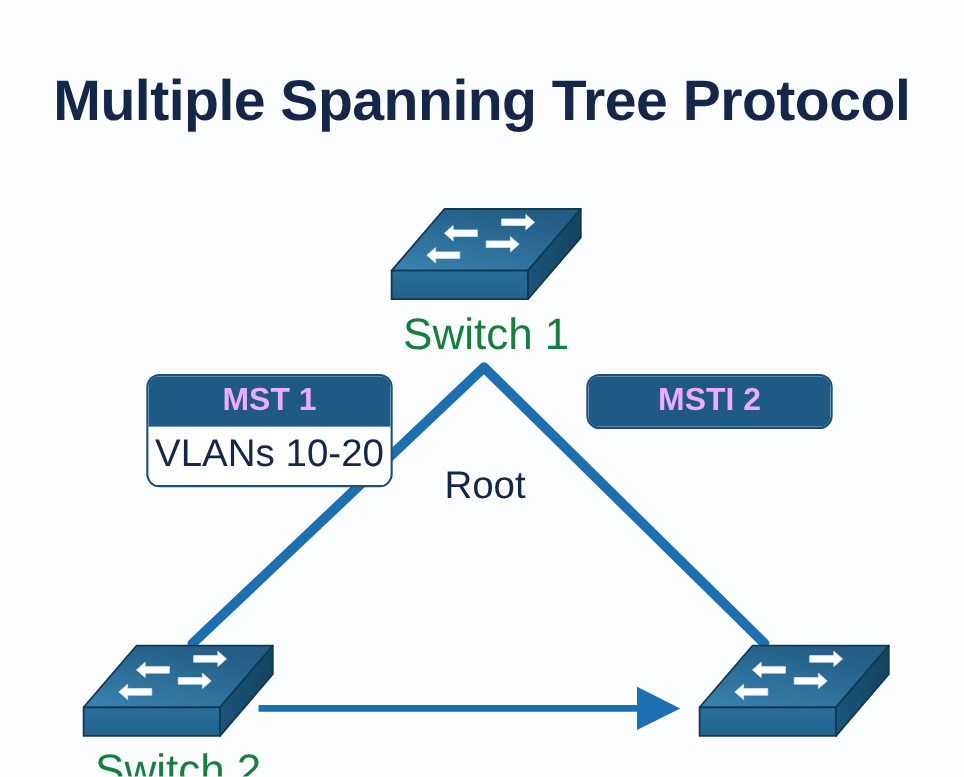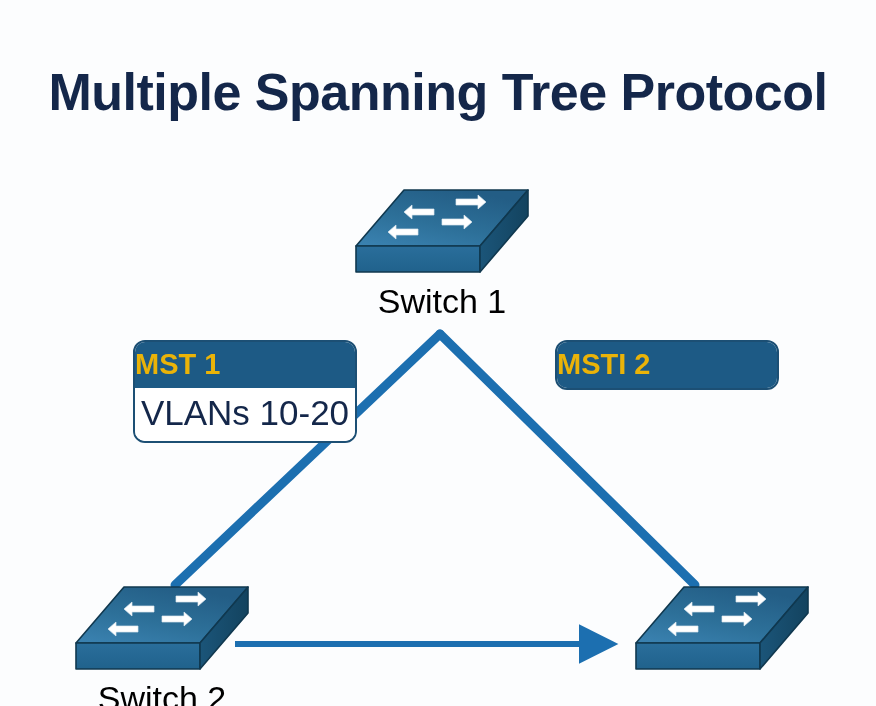"Switch 1" .switch-label { color: #000000 -> #15803d; font-size: 34px -> 40px }
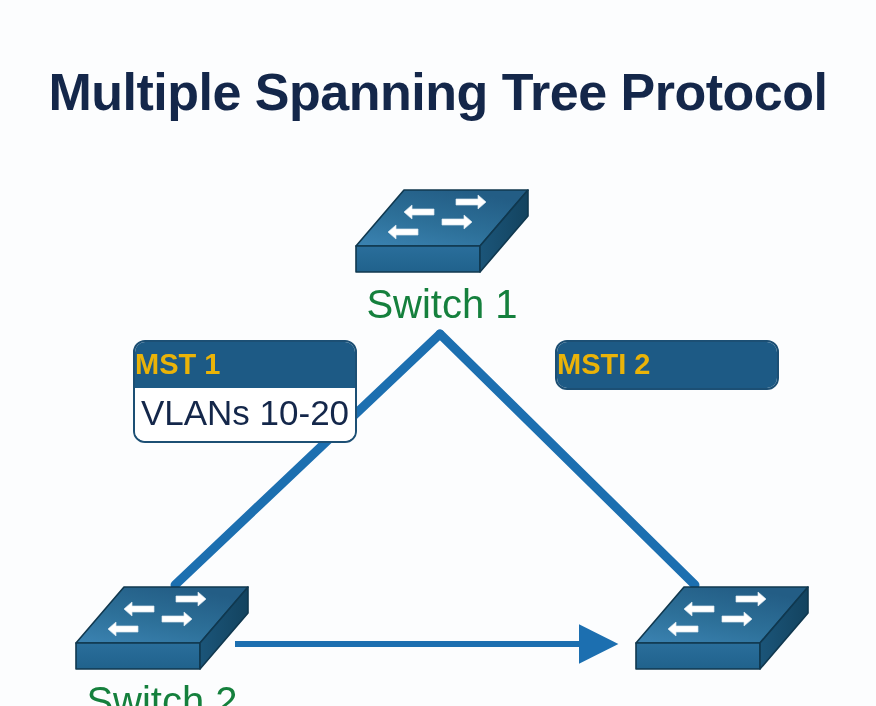"MST 1" .mst-head { color: #eab308 -> #f0abfc; text-align: left -> center }
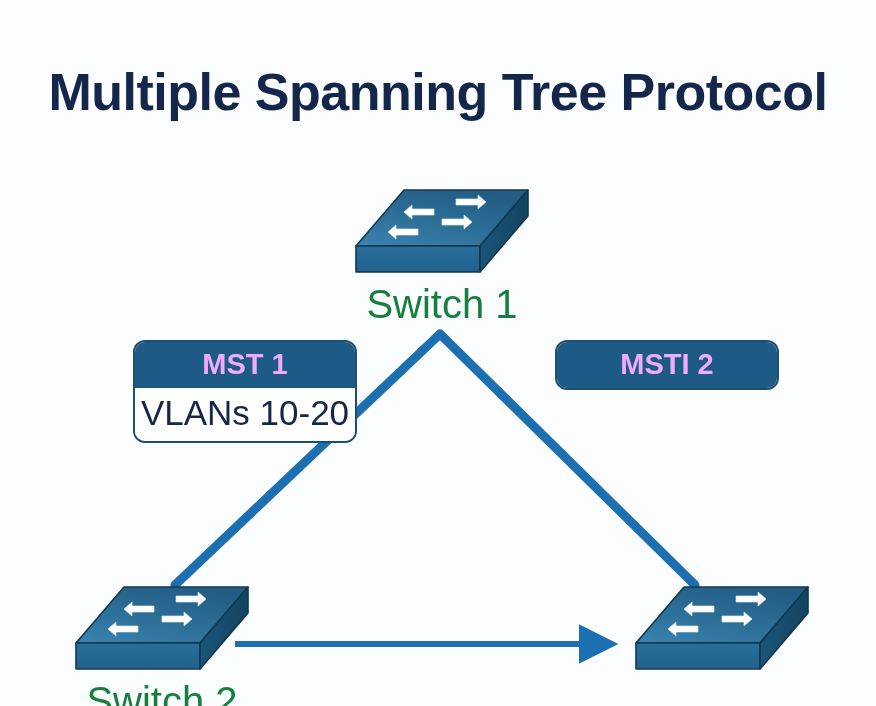"MSTI 2" div.mst-box { left: 555px -> 533px }
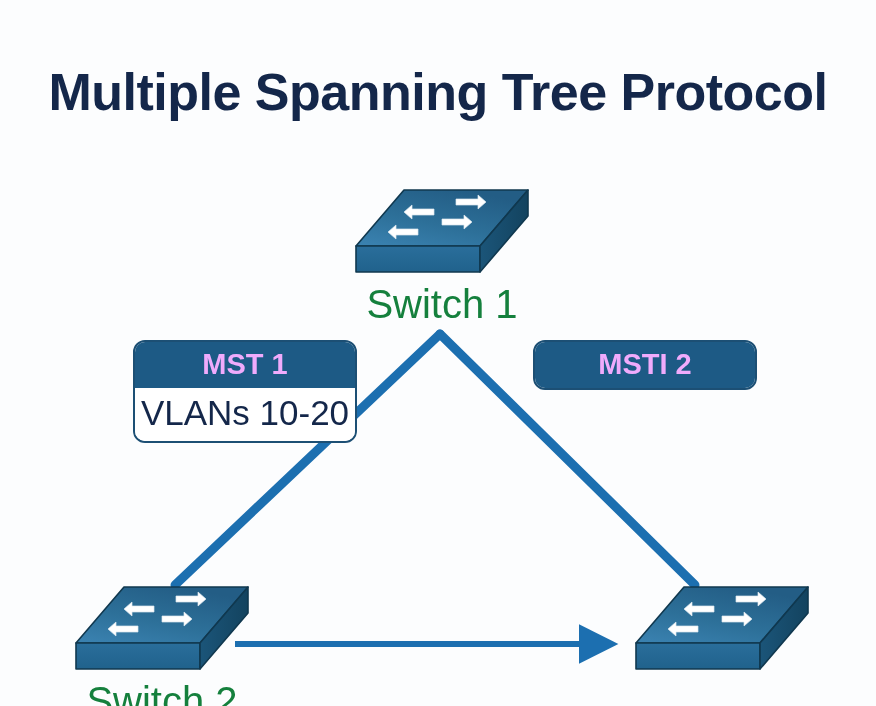"Root" div.root-label { html: none -> <div>Root</div> }
